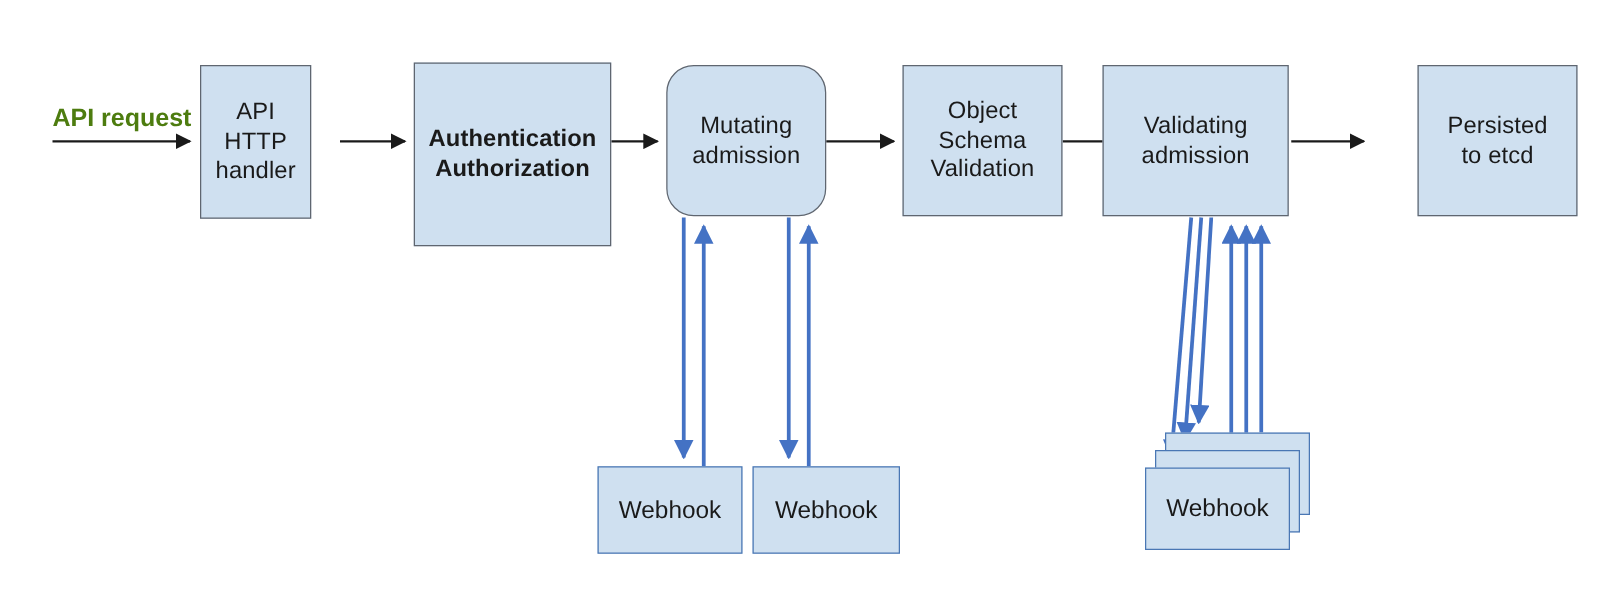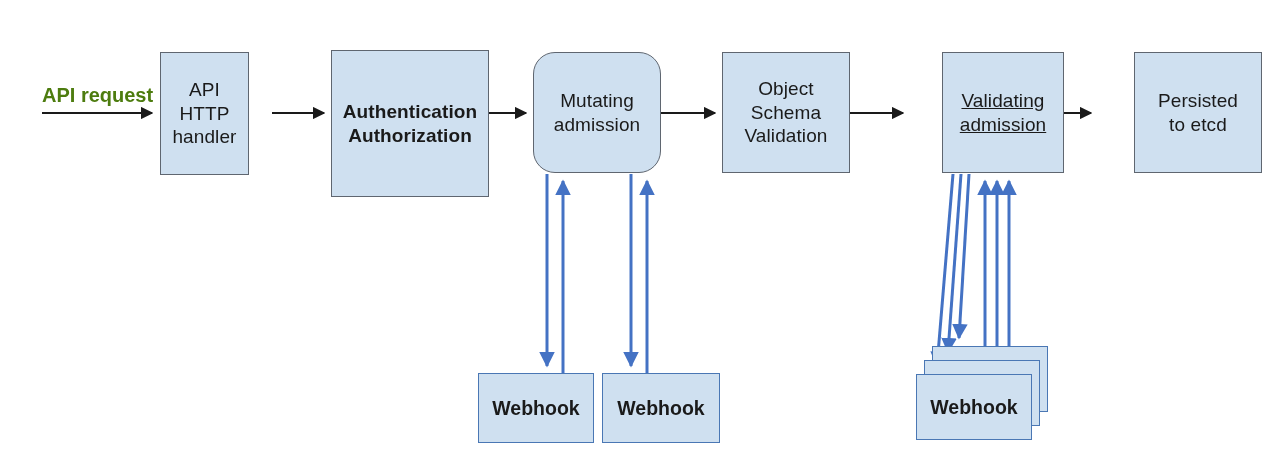"Validating" div.node-box { left: 942px -> 882px; text-decoration: underline -> none; width: 122px -> 149px }
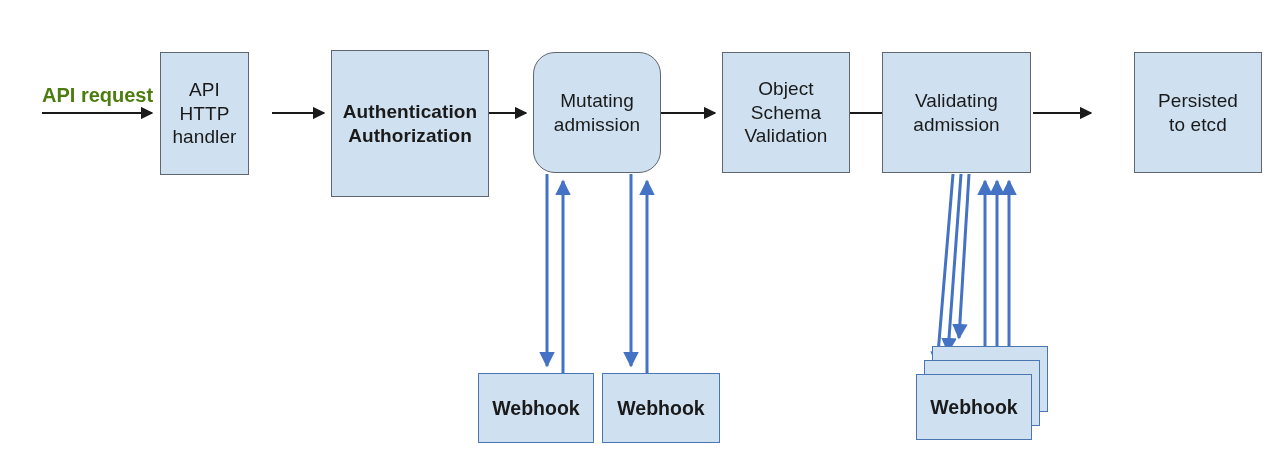"Webhook" .webhook-box { font-weight: 700 -> 400 }
